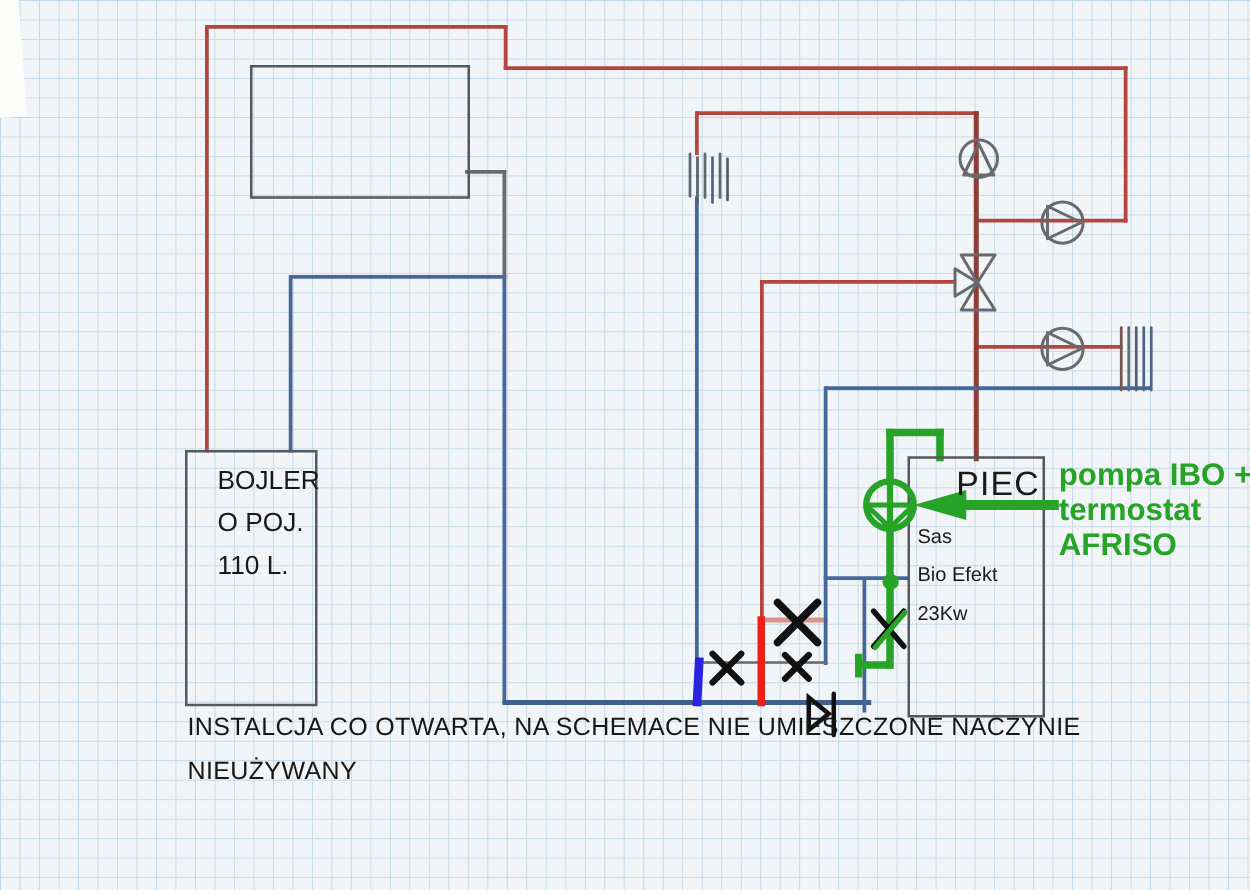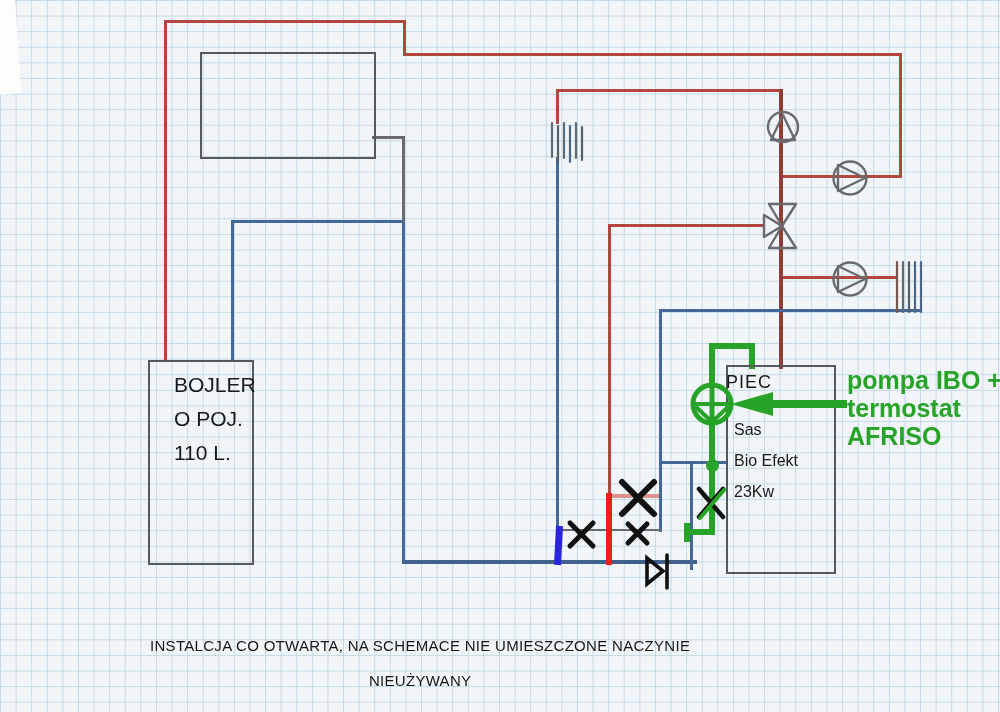"PIEC" .piec-title { font-size: 18px -> 27px; text-align: left -> right }
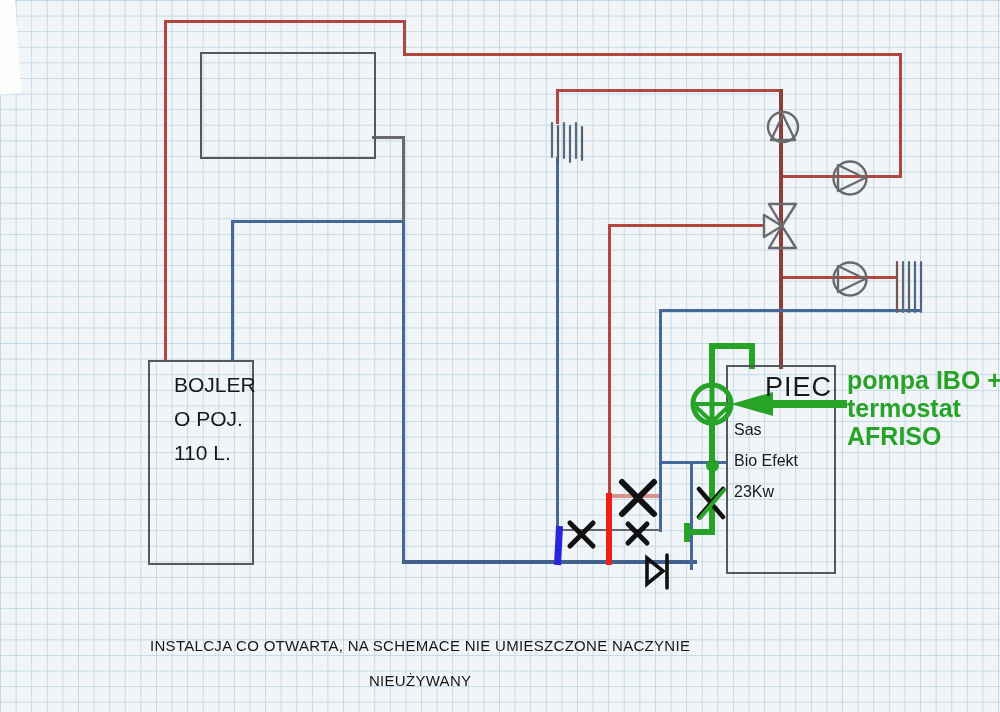"INSTALCJA CO OTWARTA, NA SCHEMACE" .bottom-note { font-size: 15px -> 20px; text-align: center -> none; top: 628px -> 565px }
